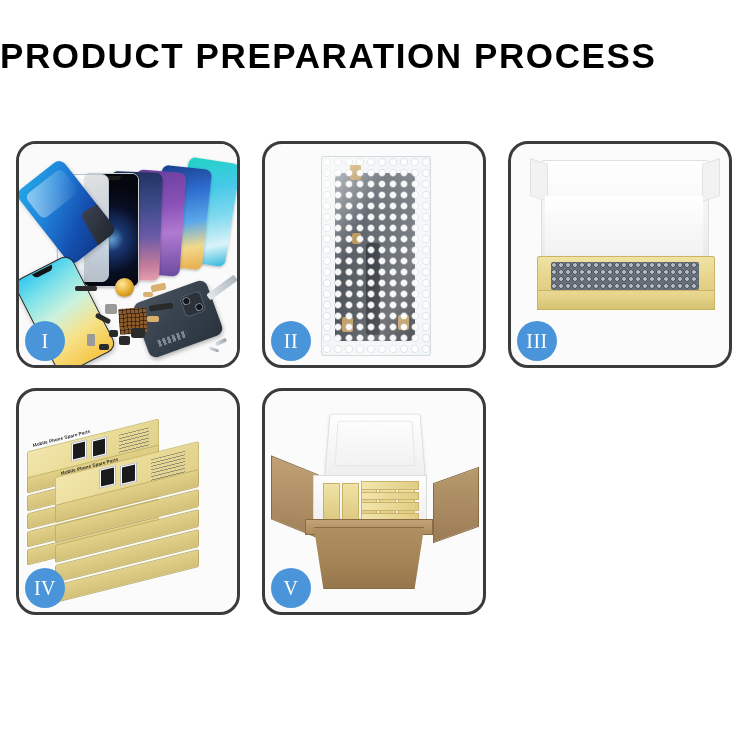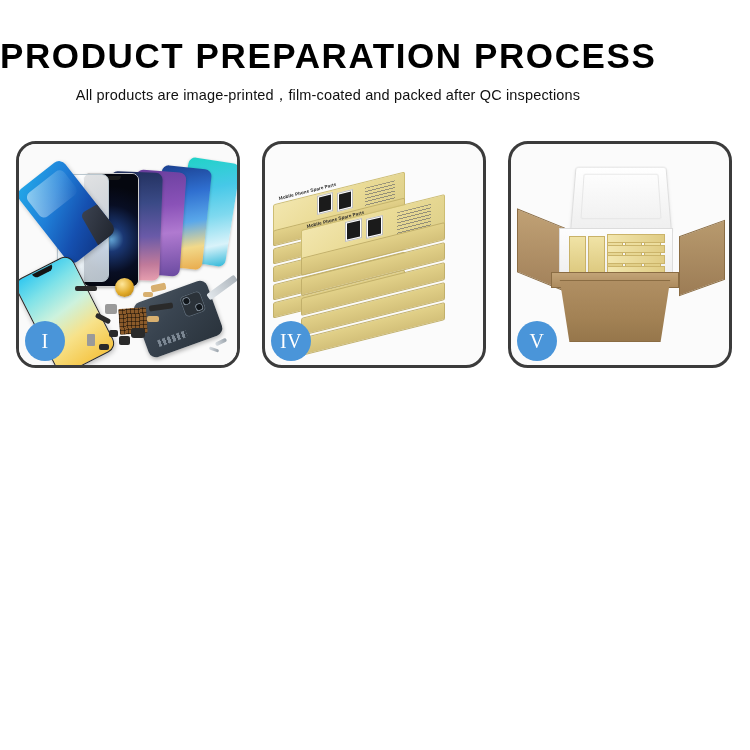"All products are" div.subtitle { html: <div>All products are image-printed，film-coated and packed after QC inspections</div> -> none }
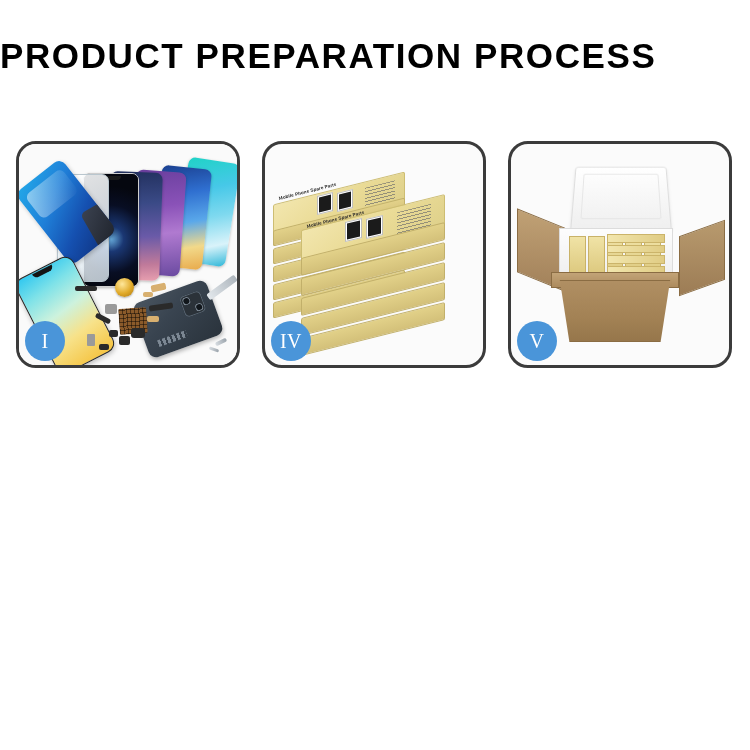"II" div.panel { html: none -> <div> <div> <div> <div></div> <div></div> <div></div> <div></div> <div></div> <div></div> <div></div> <div></div> </div> </div> <div>II</div> </div> }
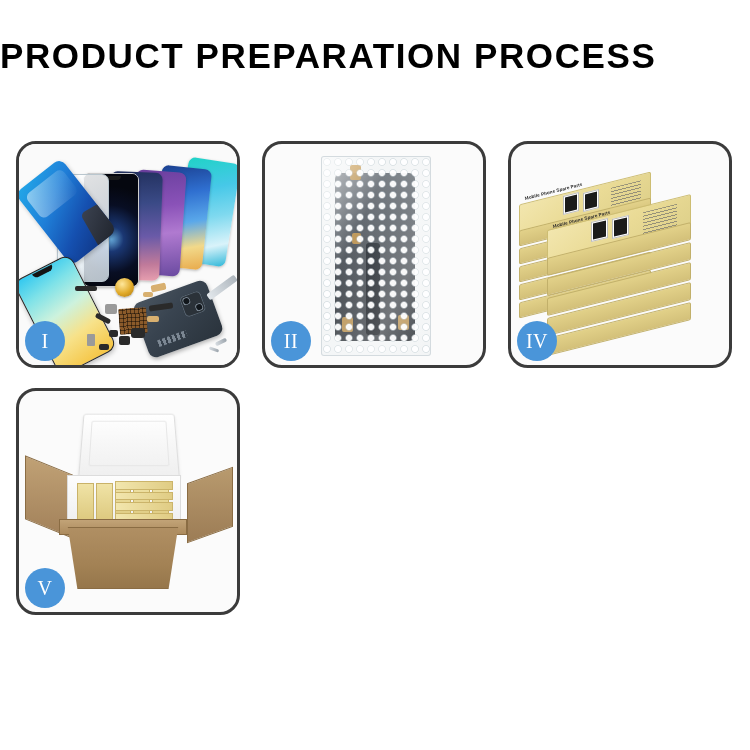"III" div.panel { html: none -> <div> <div> <div></div> <div></div> <div> <div></div> </div> <div></div> <div></div> </div> <div>III</div> </div> }
